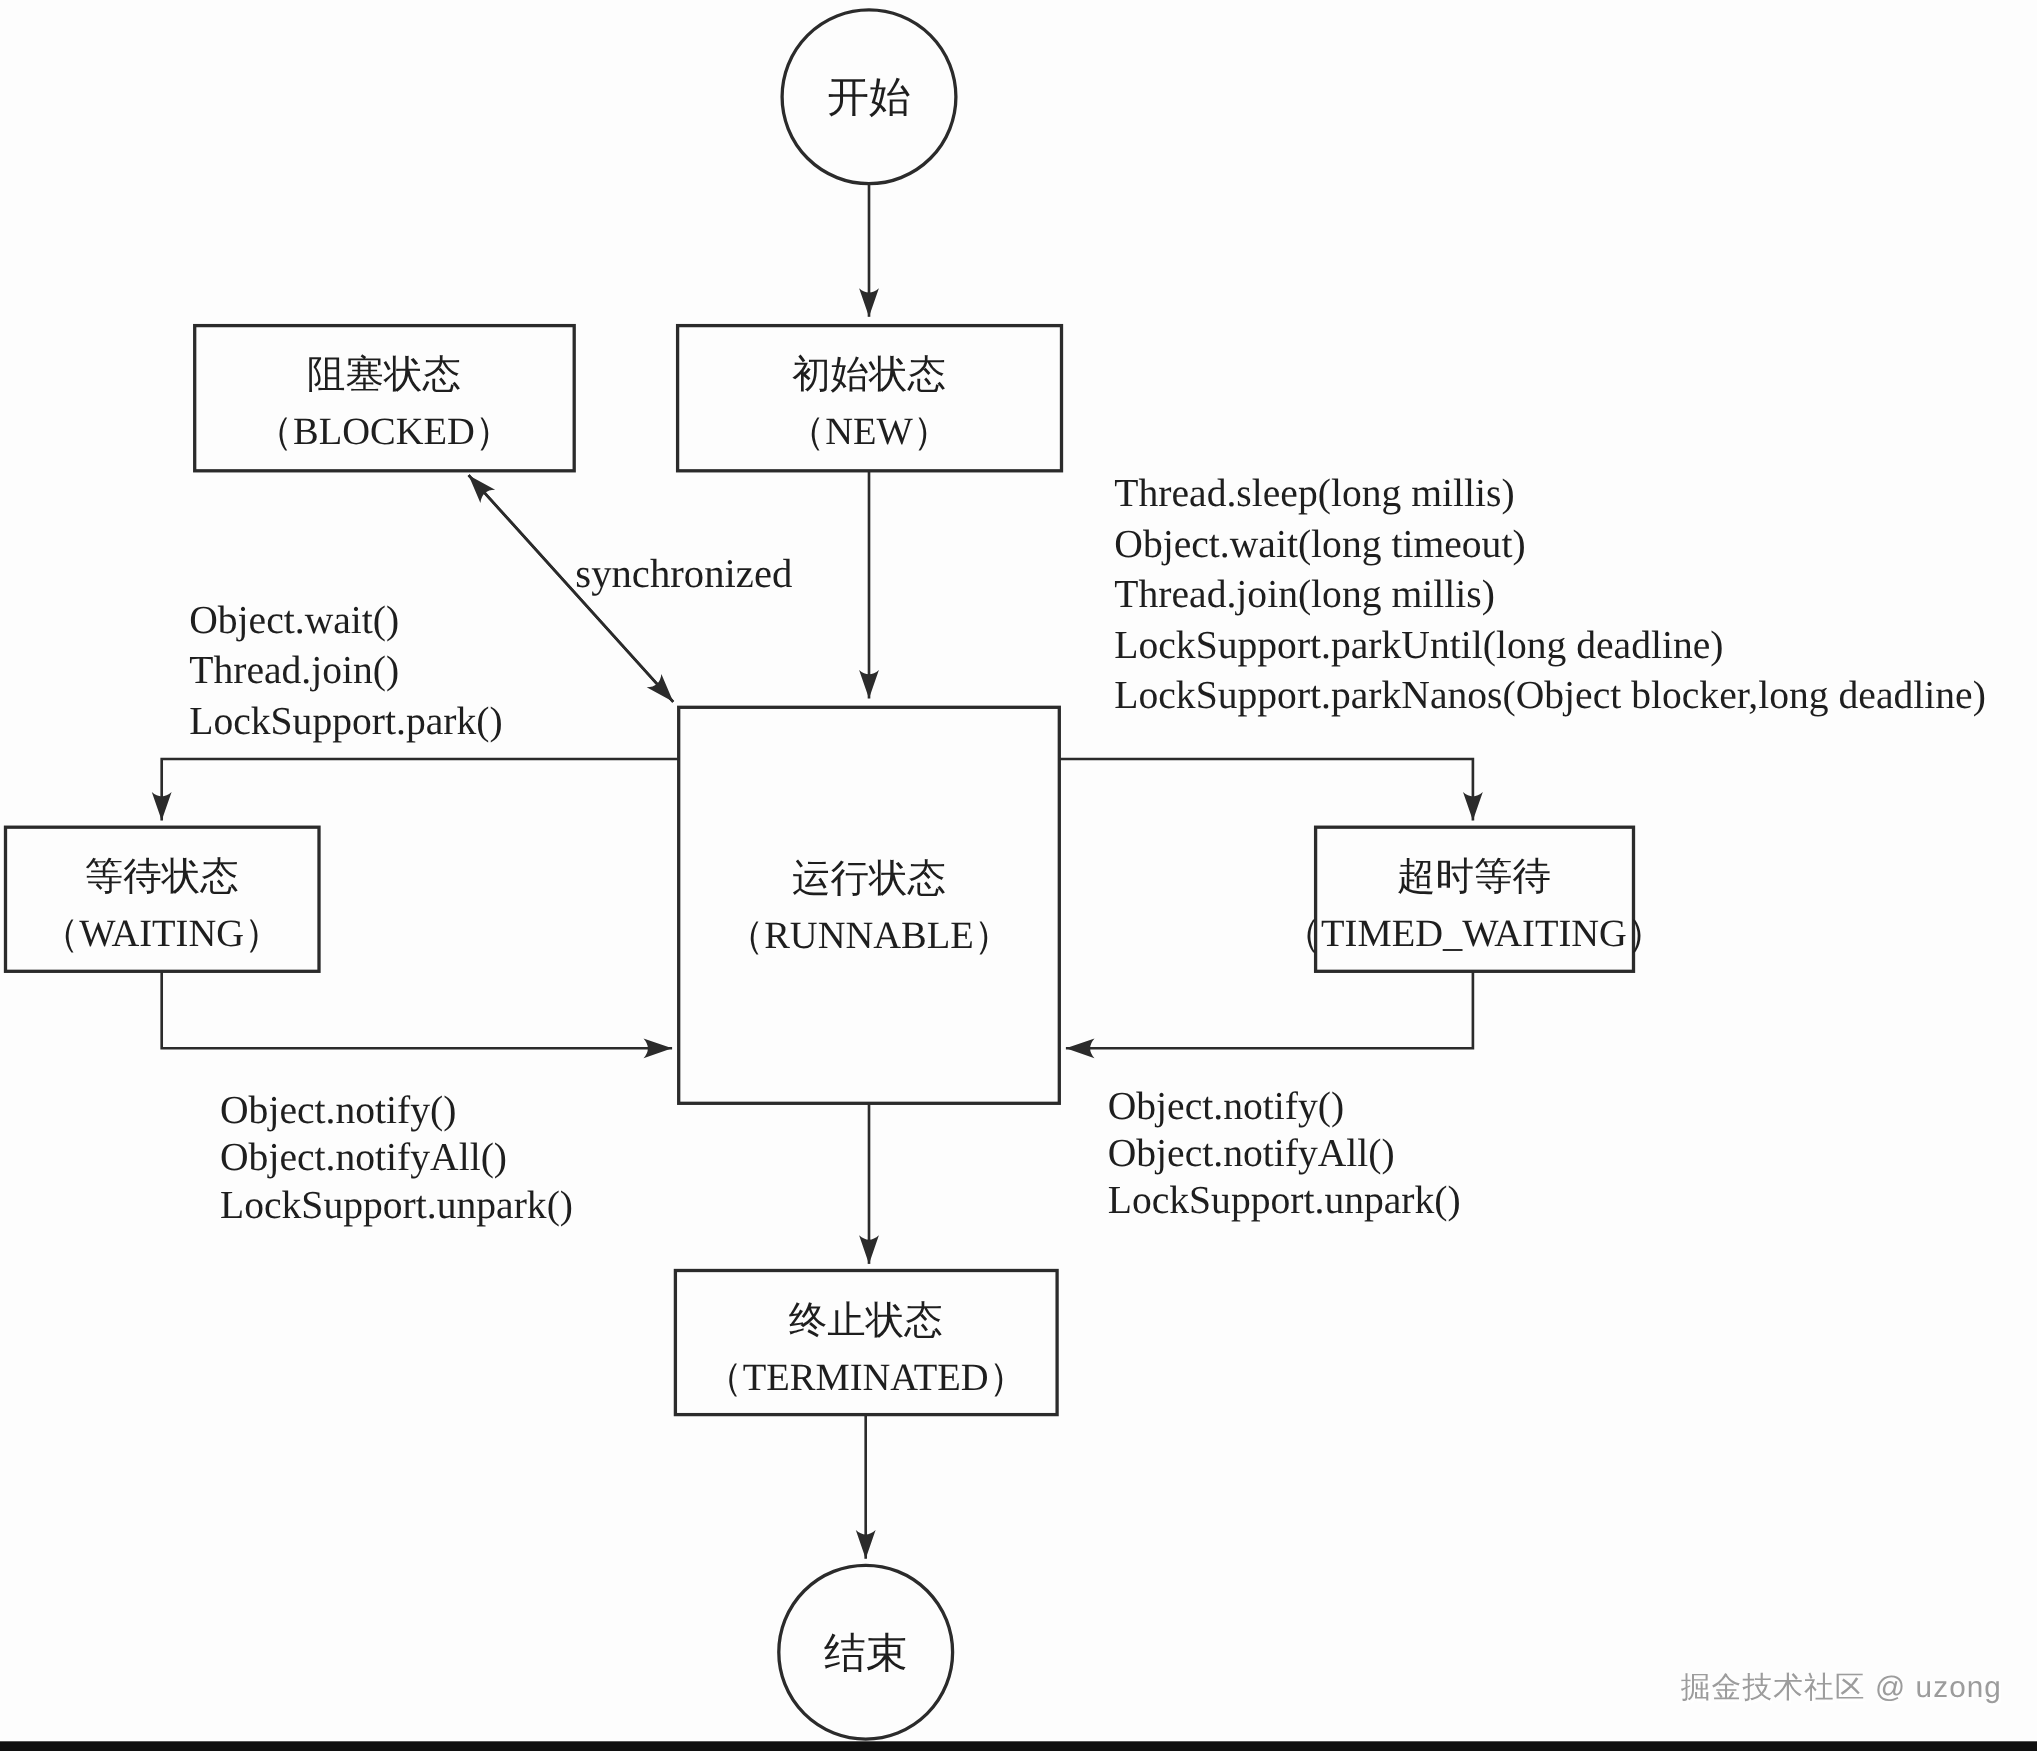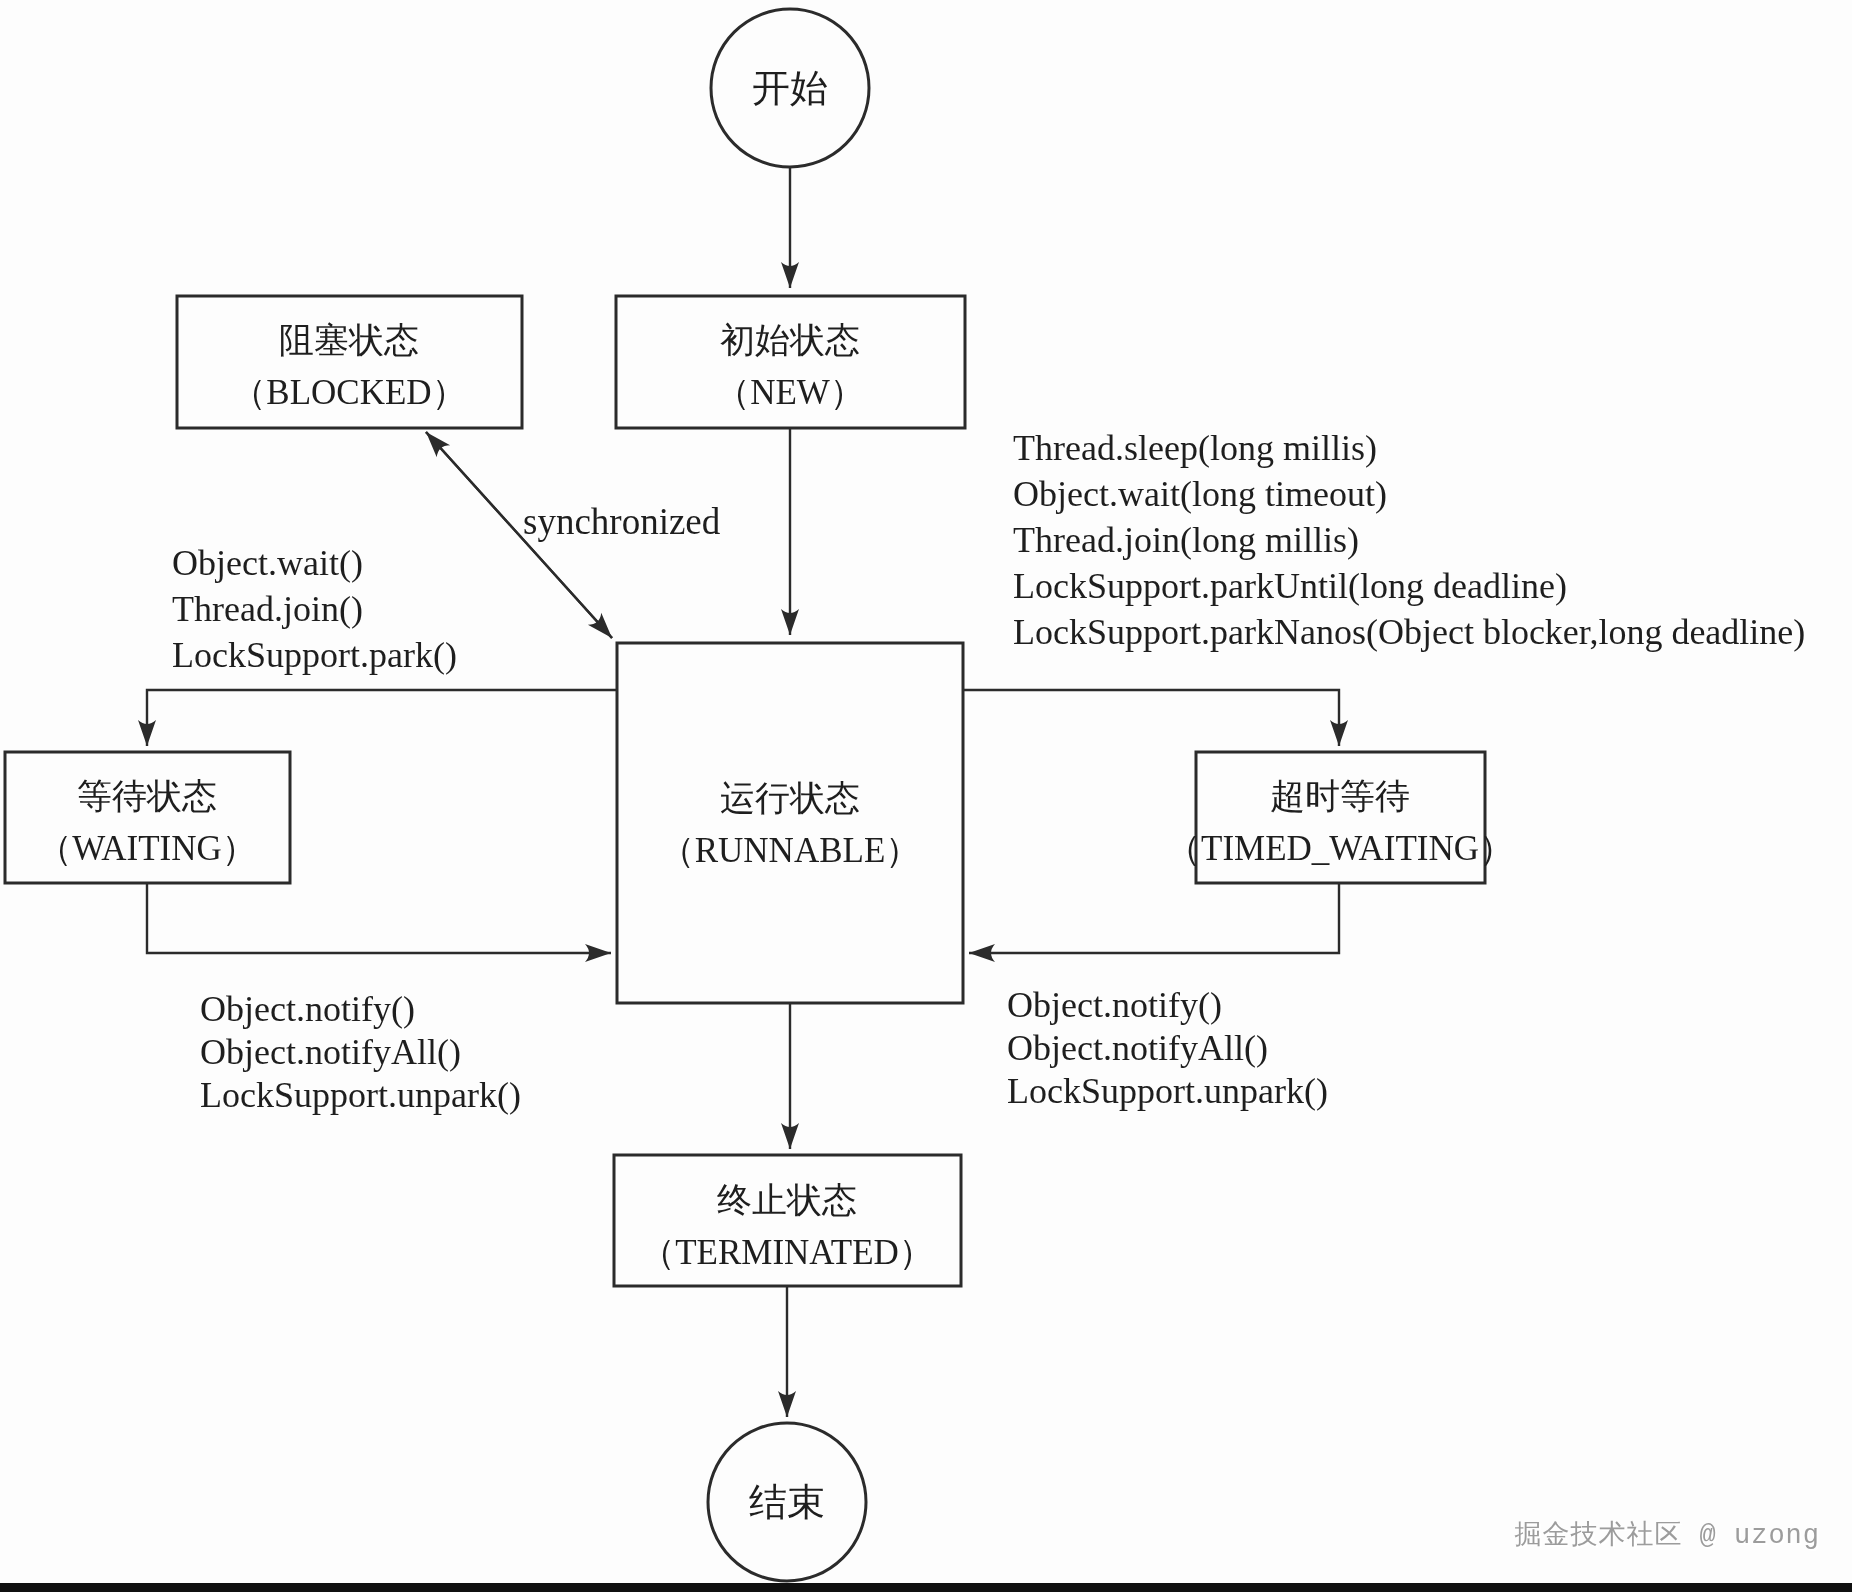"掘金技术社区 @ uzong" .watermark { font-family: Liberation Mono, monospace -> Liberation Sans, sans-serif }
